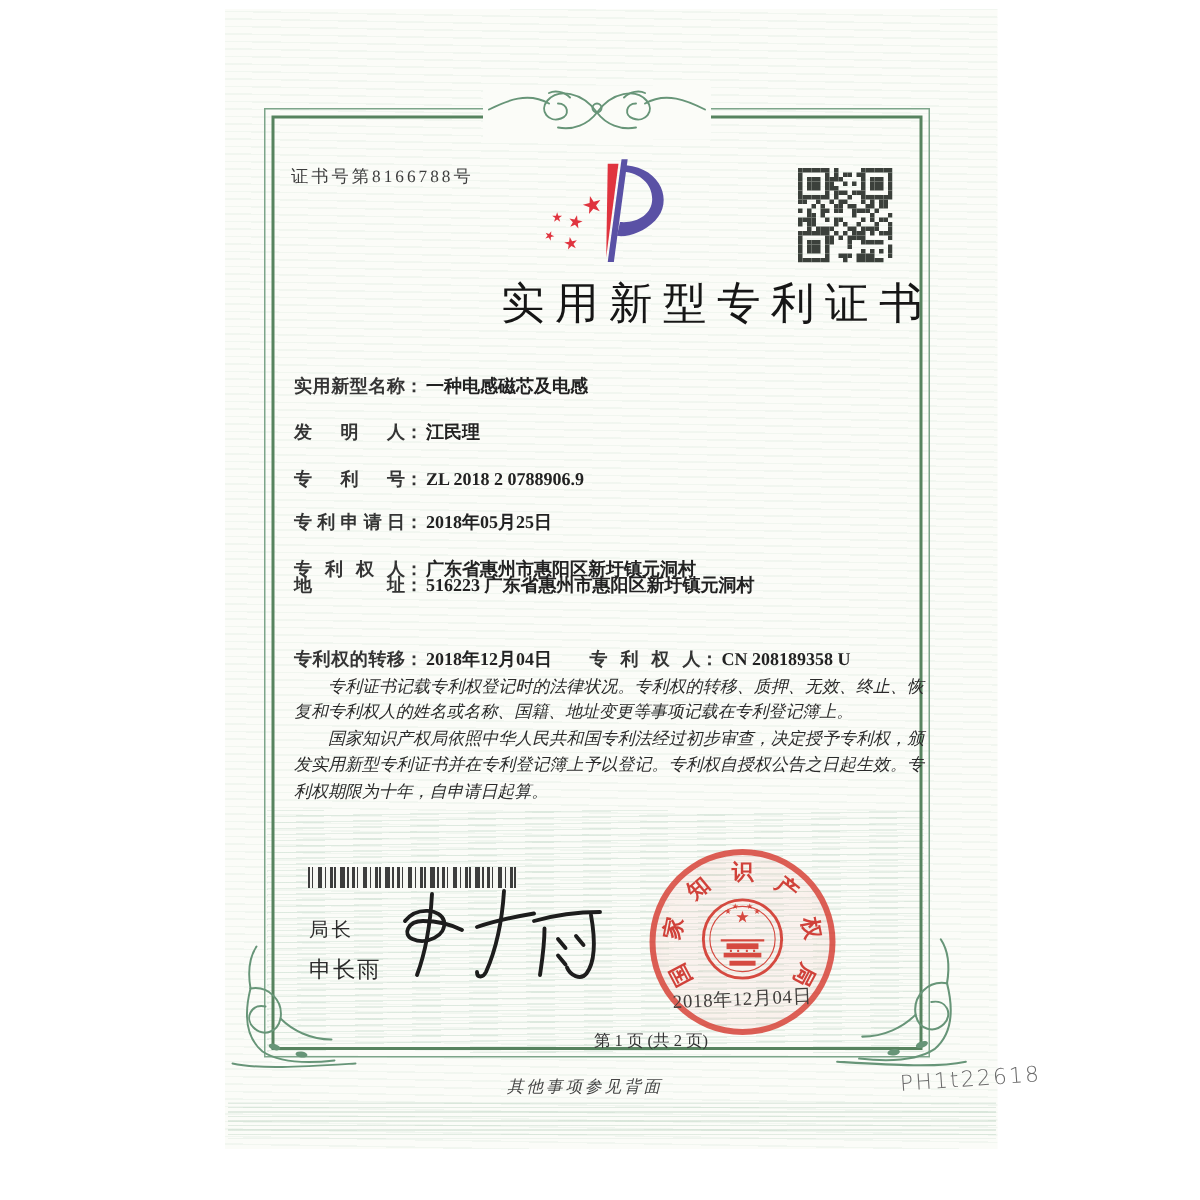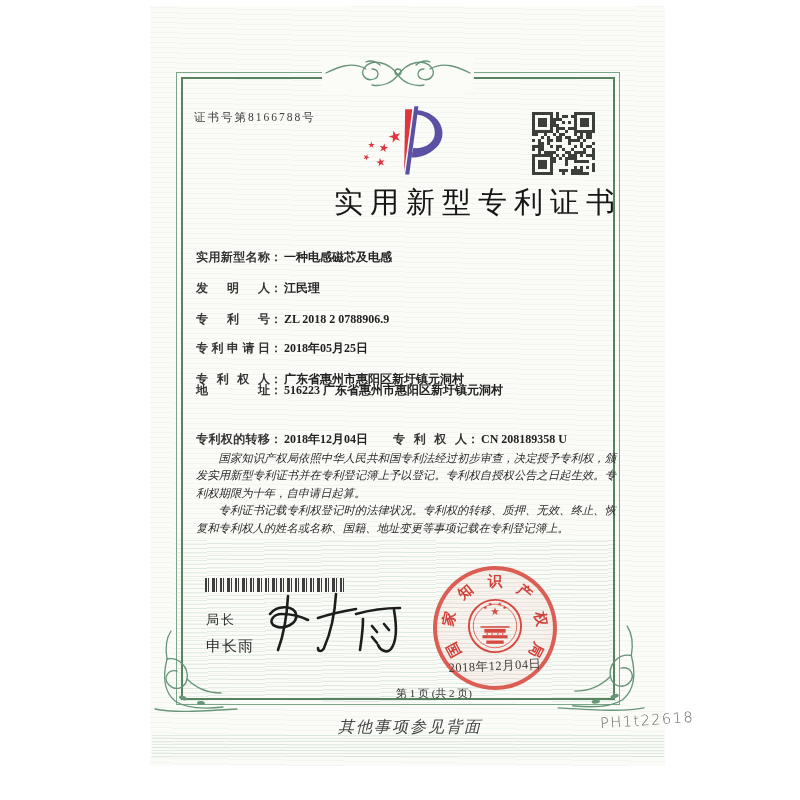"国家知识产权局依照中华人民共和国专利法经过初步审查，决定授予专利权，颁发实用新型" p { order: before "专利证书记载专利权登记时的法律状况。专利权的转移、质押、无效、终止、恢复和专利权" -> after "专利证书记载专利权登记时的法律状况。专利权的转移、质押、无效、终止、恢复和专利权" }
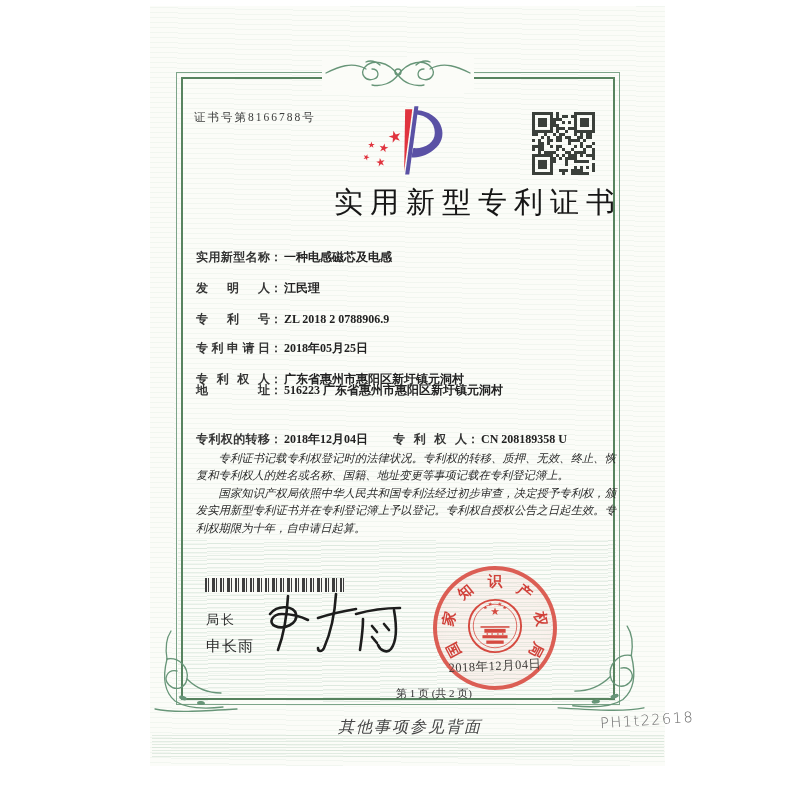"其他事项参见背面" .back-note { font-size: 16px -> 11px }
